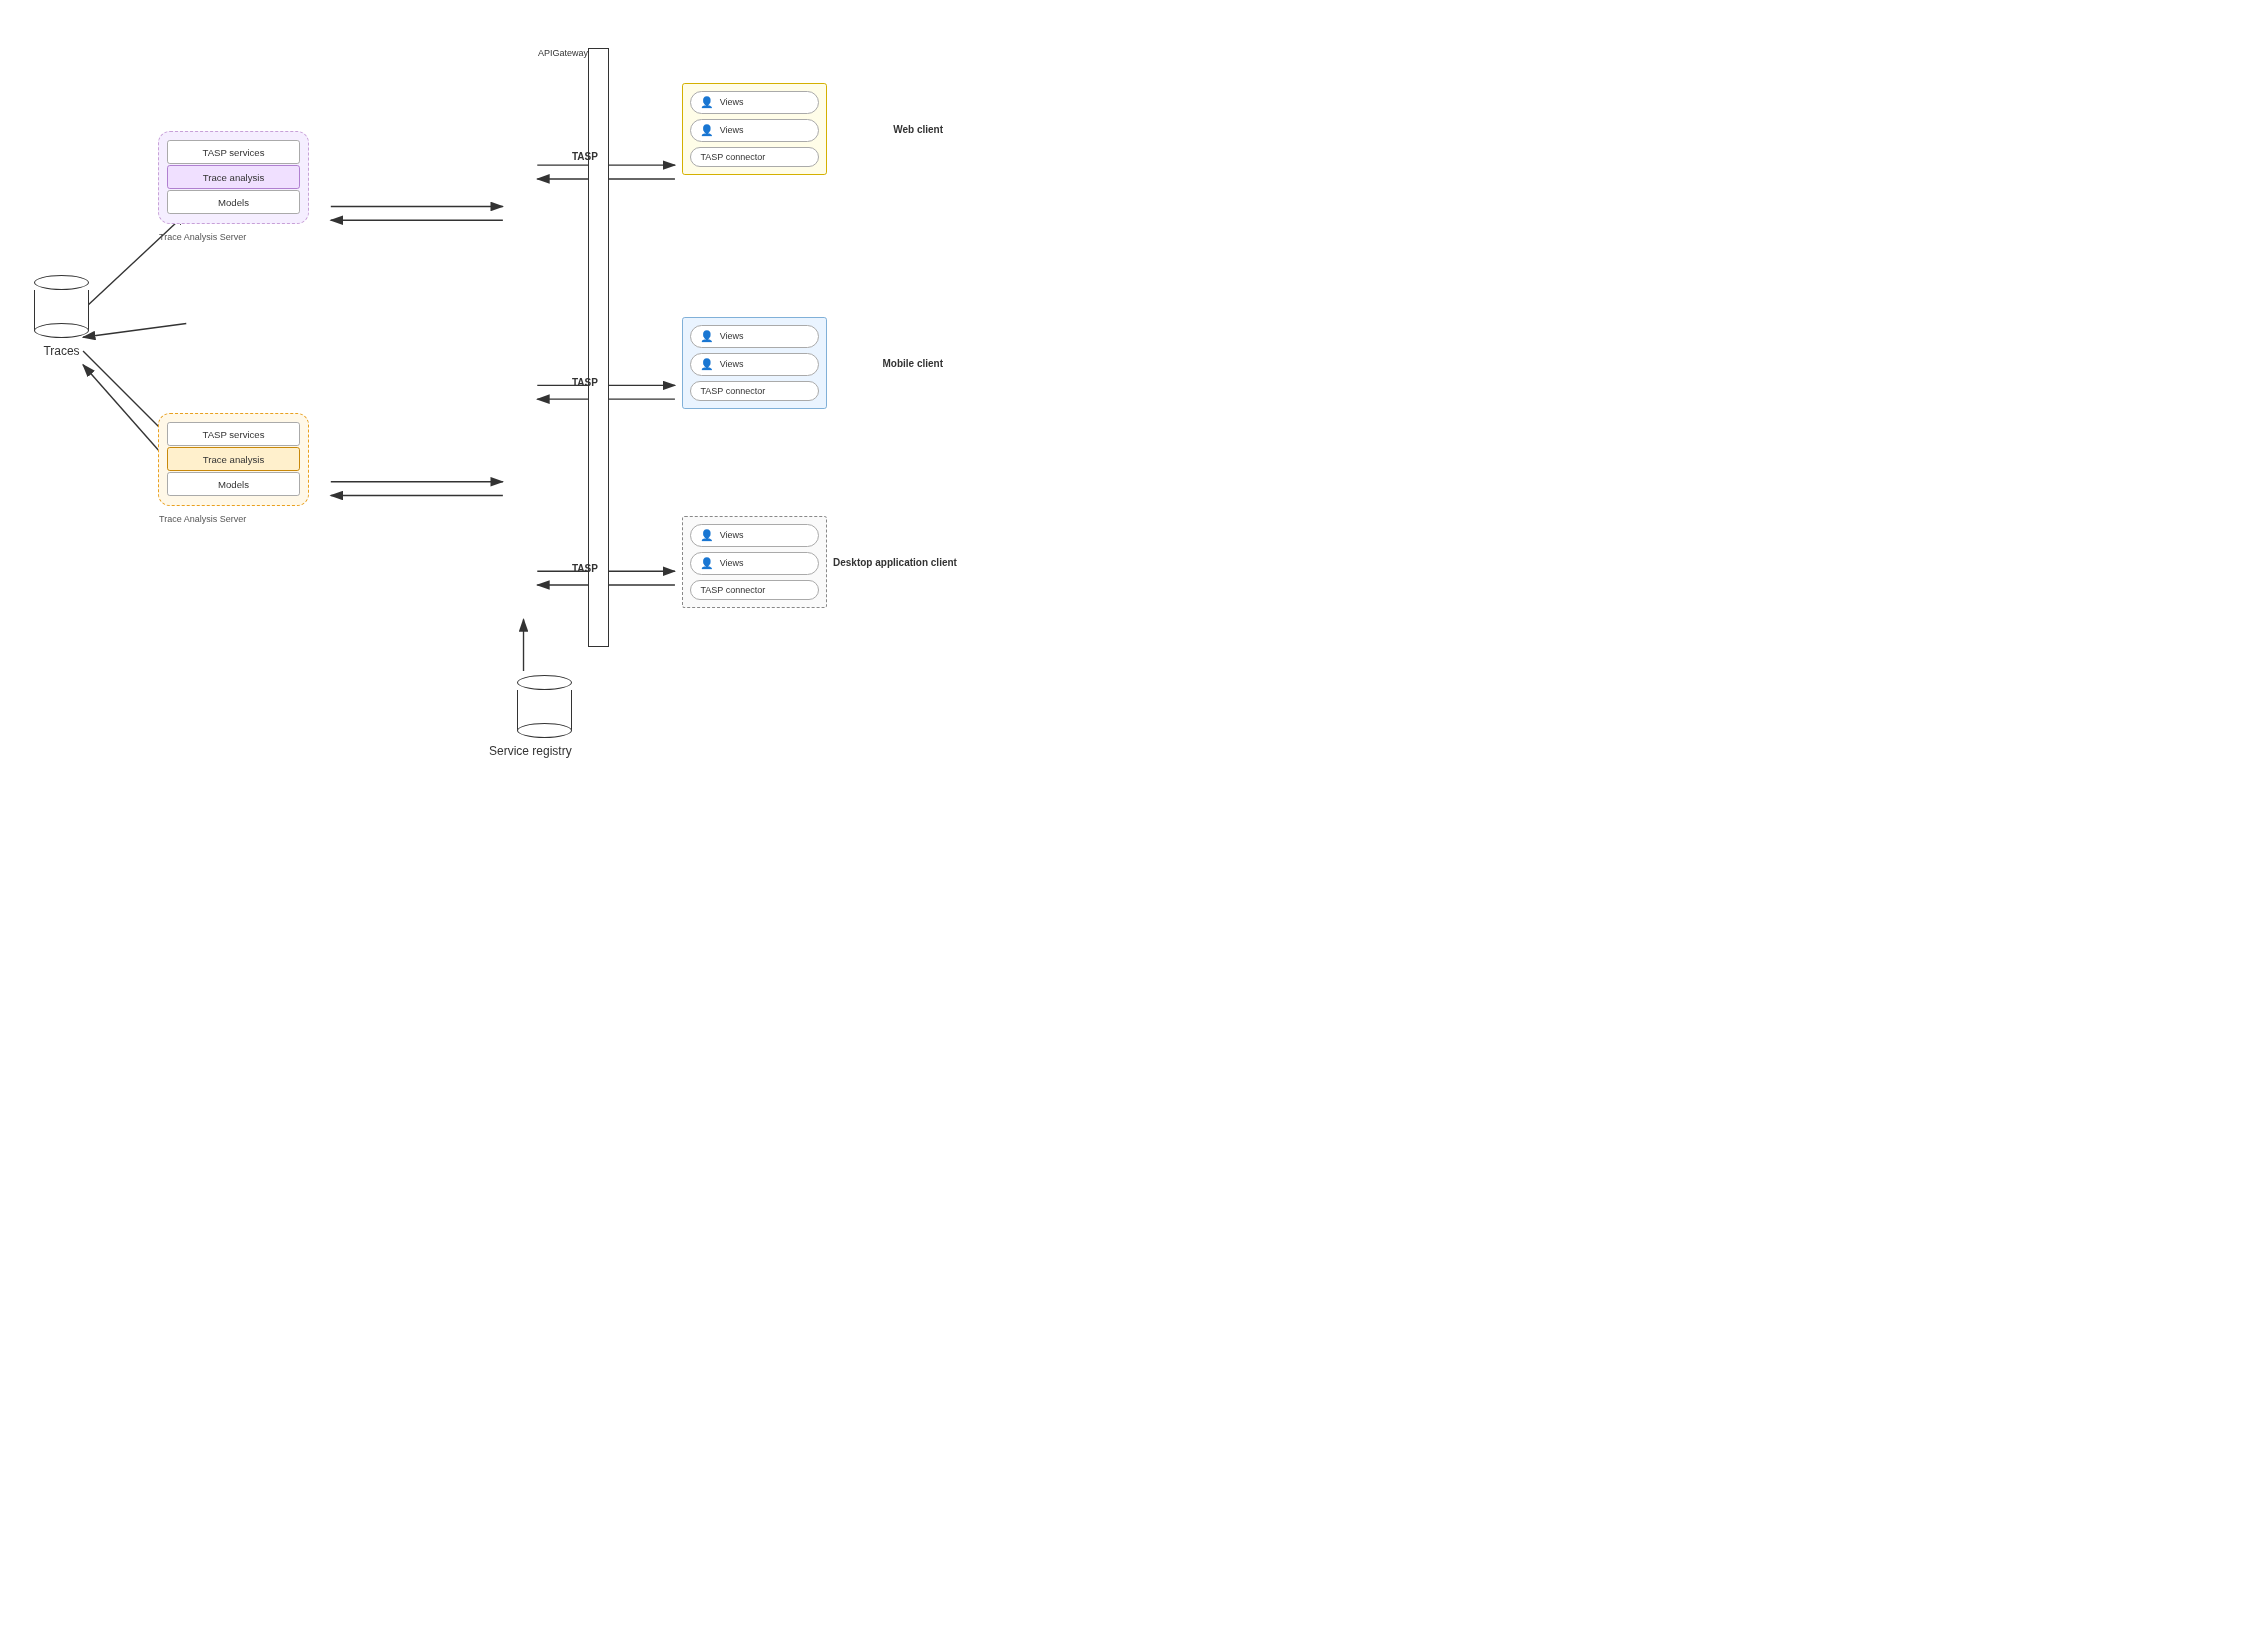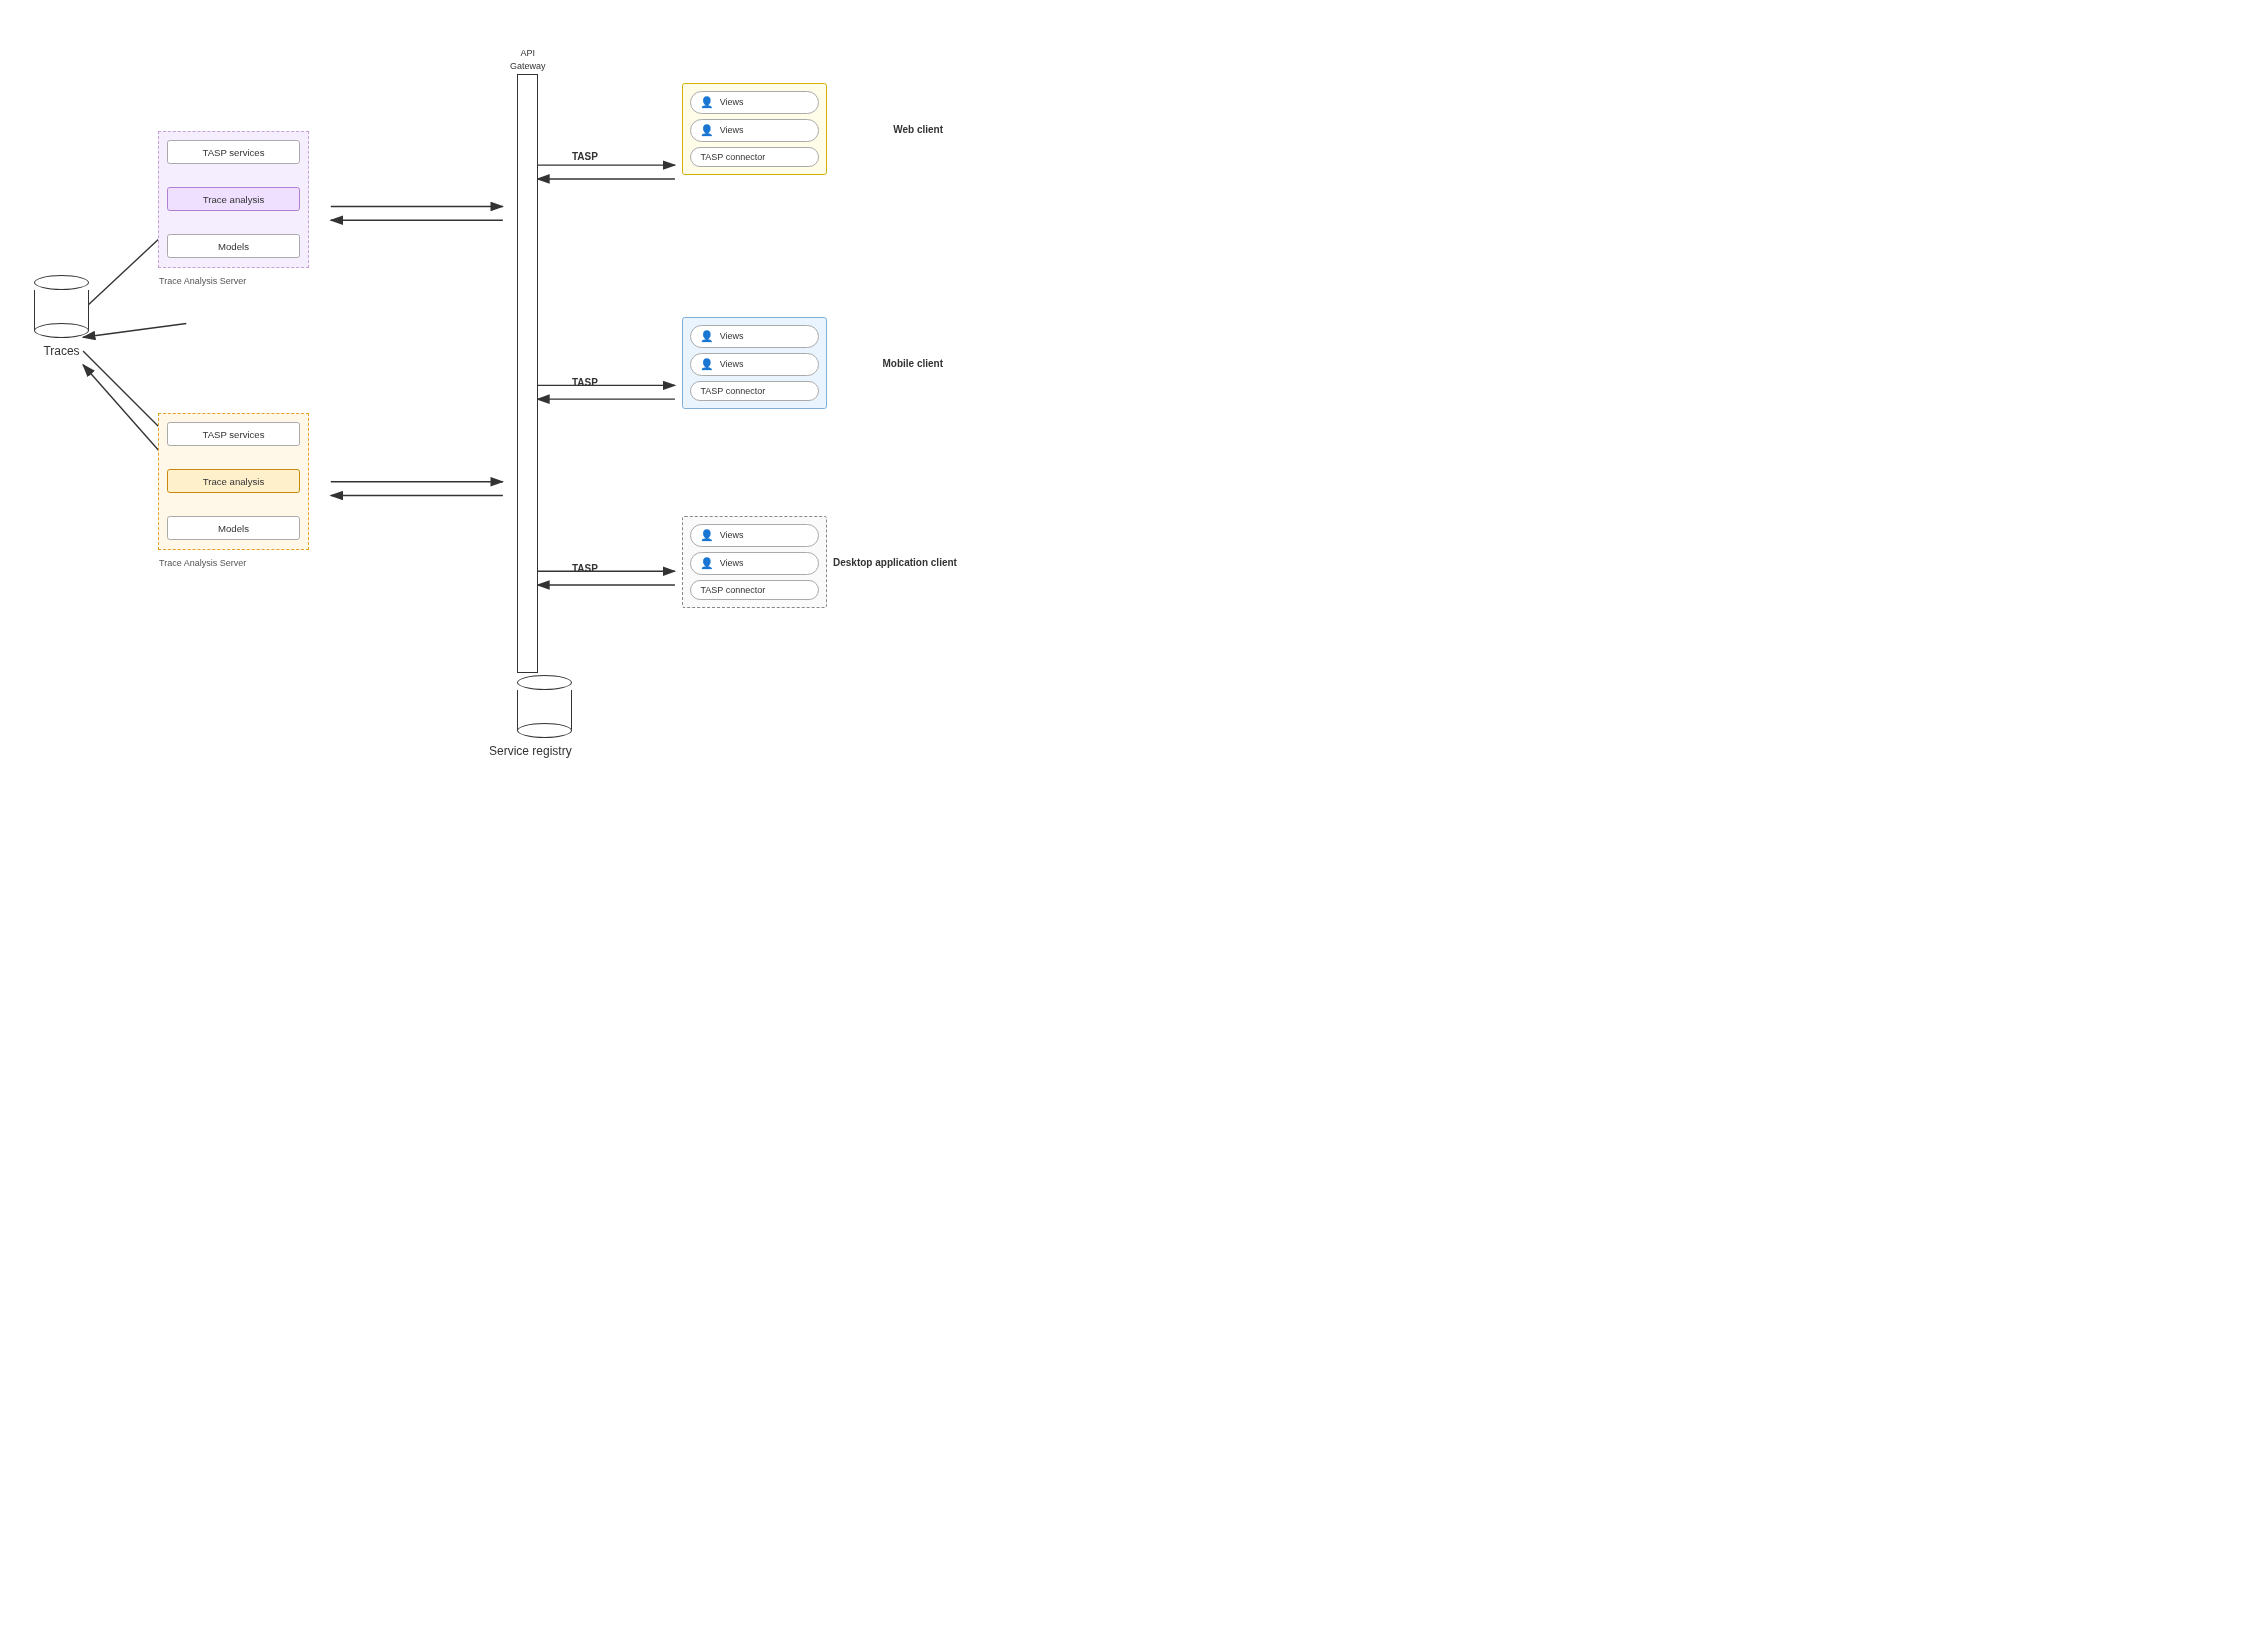"API" .api-gateway { align-items: center -> none; flex-direction: column -> none; margin-left: none -> 28px }
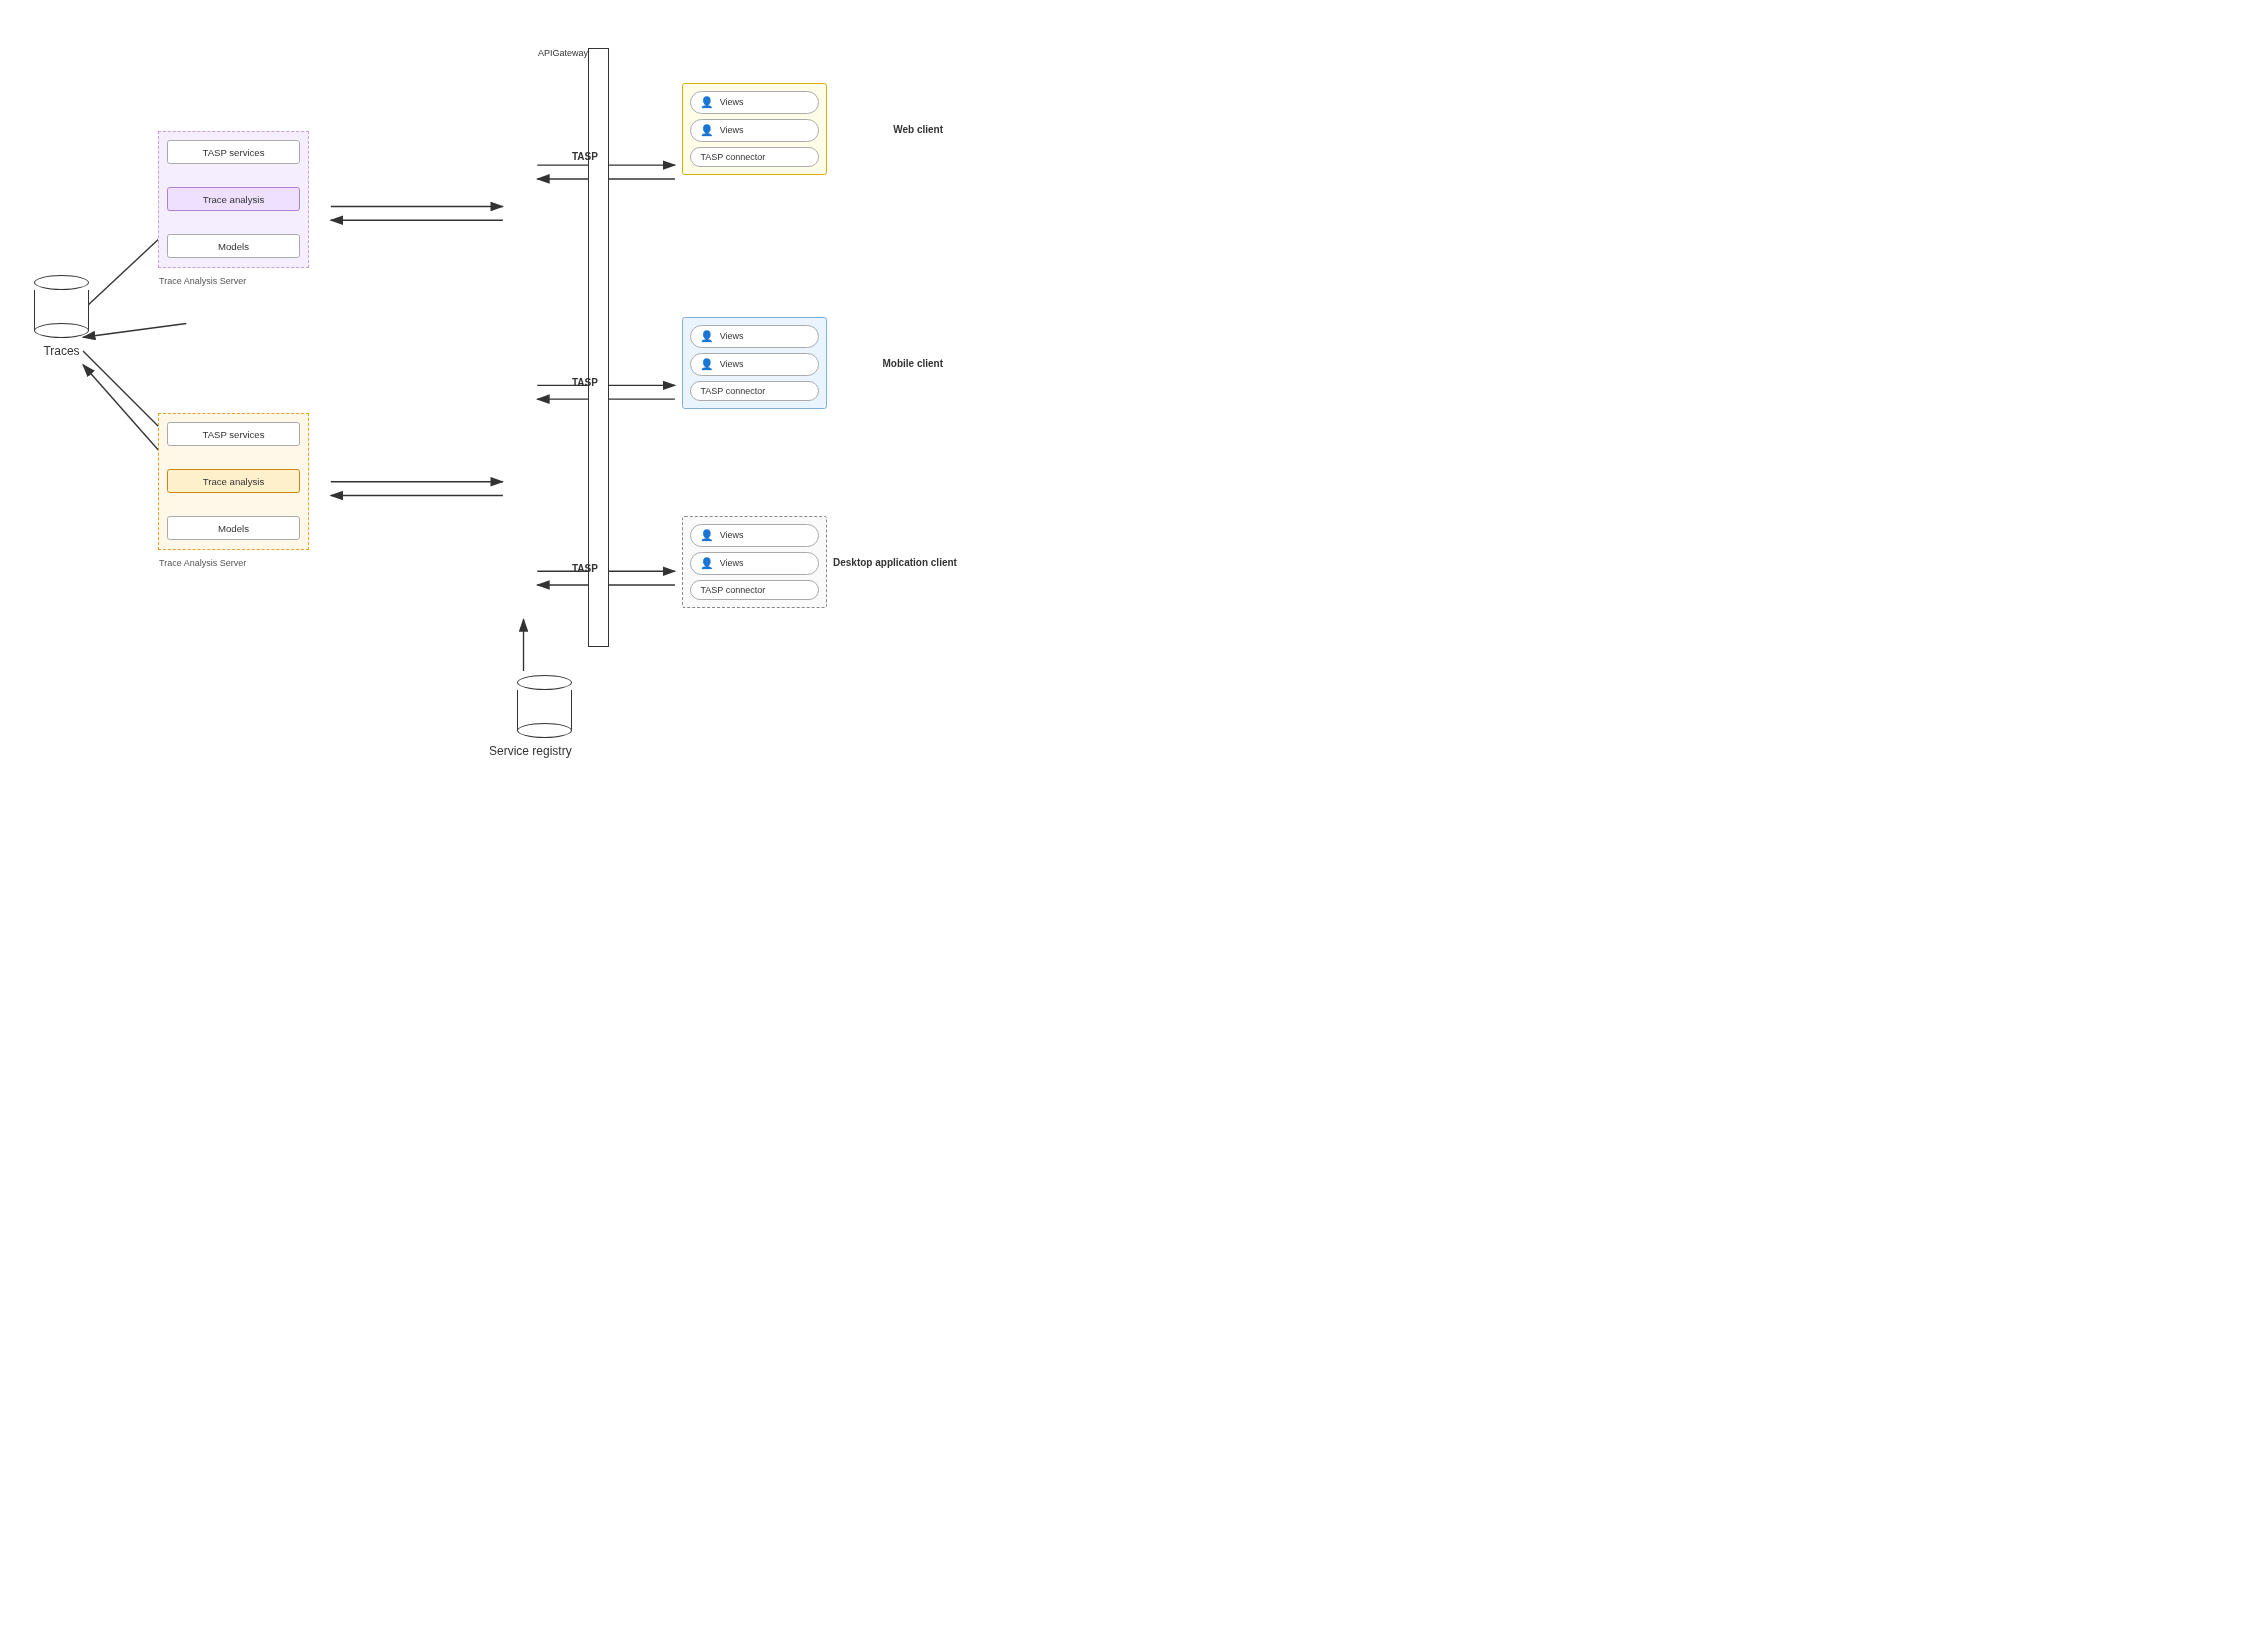"TASP services" .server-box { border-radius: 0 -> 12px; gap: 23px -> 1px }
